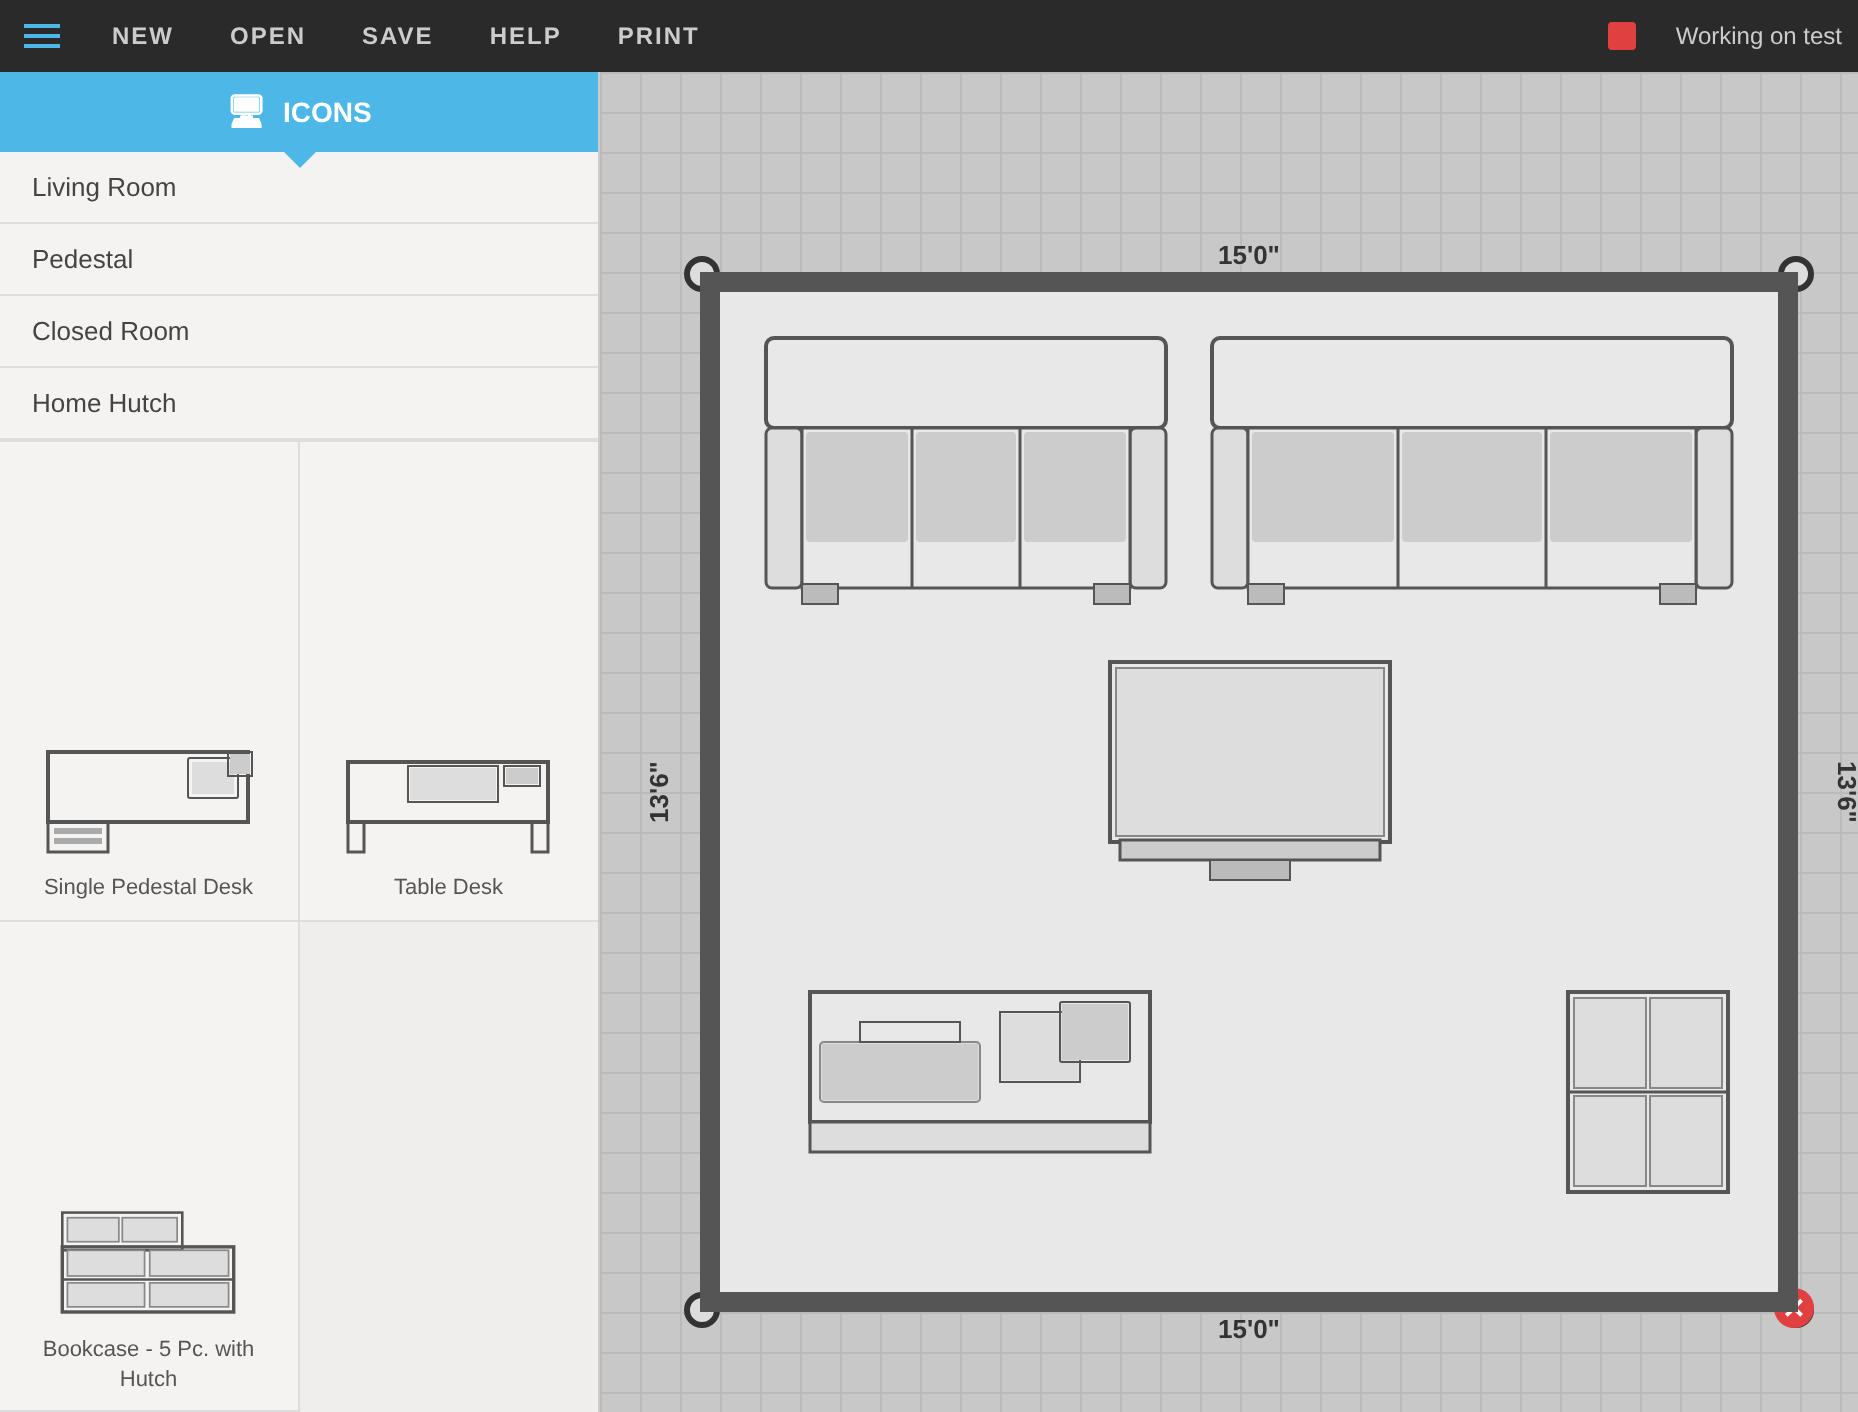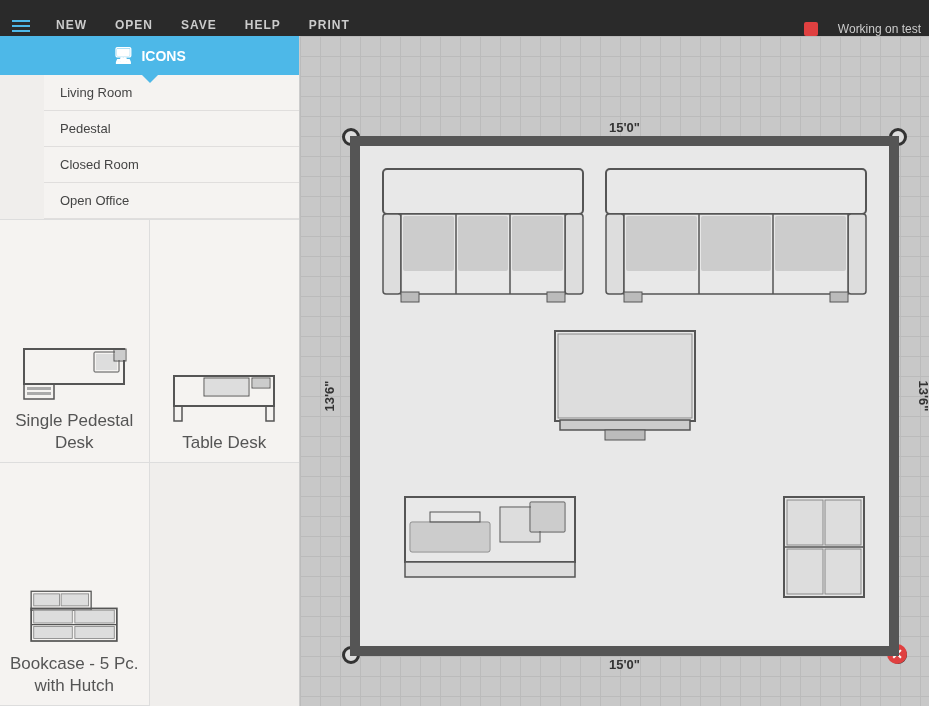"NEW" .toolbar { align-items: flex-end -> center }
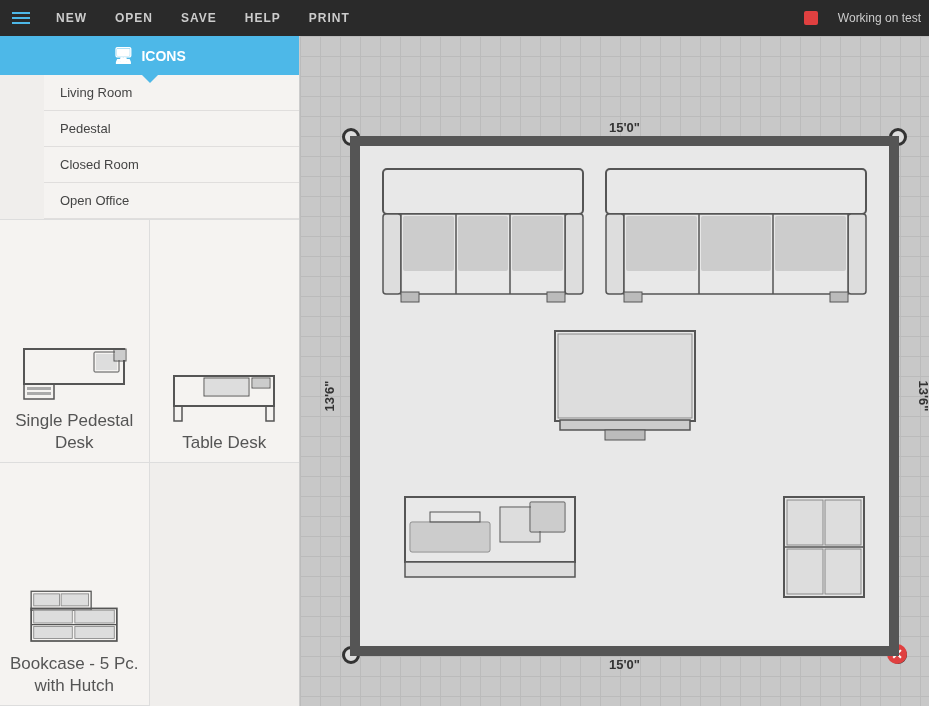"Living Room" .category-list { padding-left: 44px -> none }
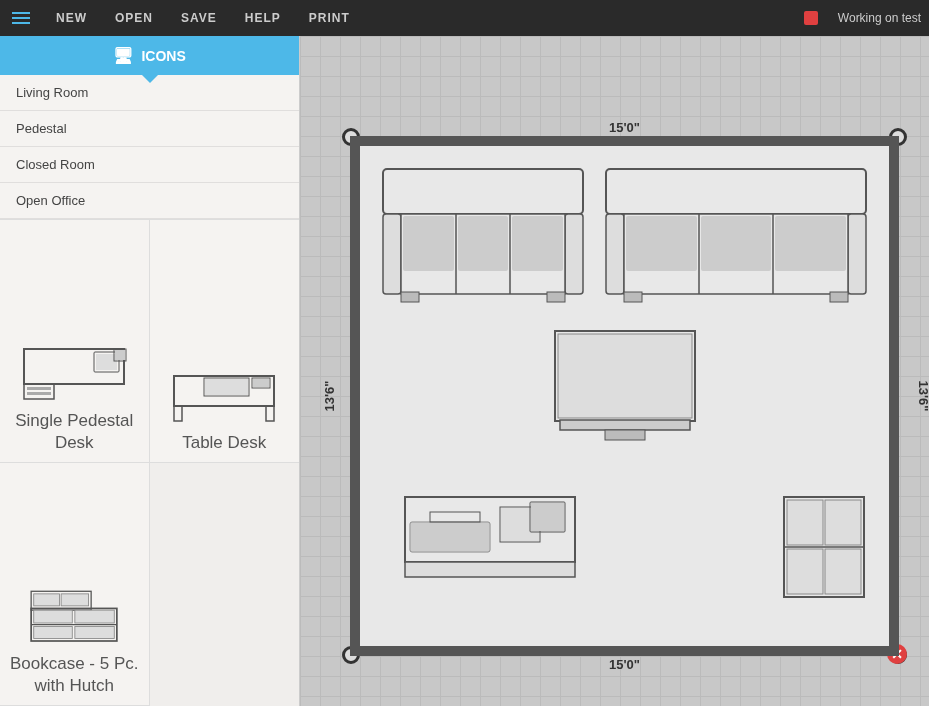"Open Office" div.category-item { text: Open Office -> Home Hutch }
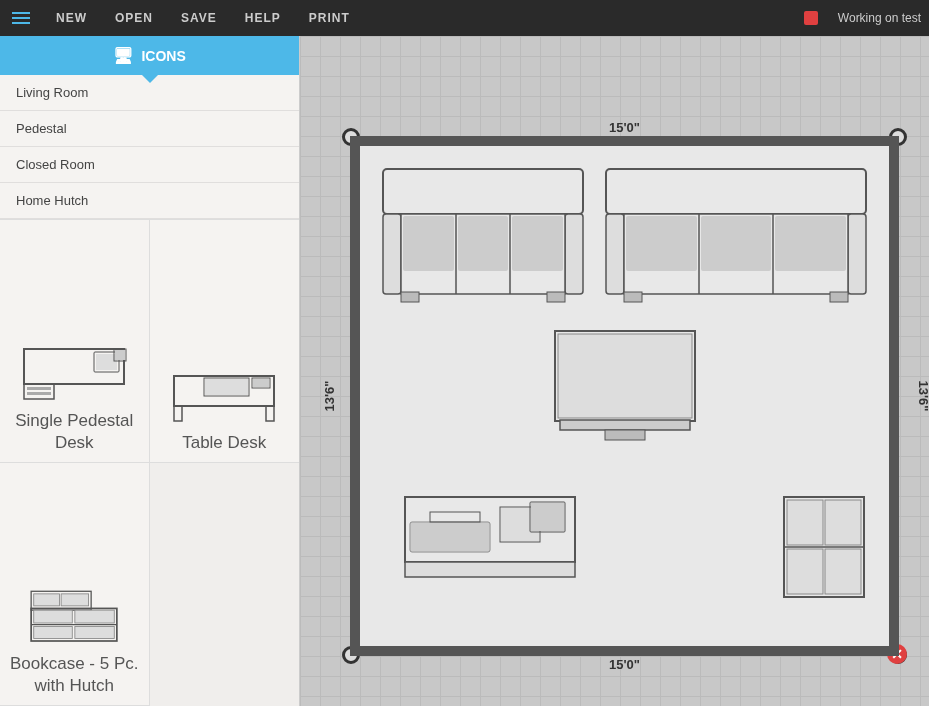"Single Pedestal Desk" .furniture-label { font-size: 17px -> 11px }
